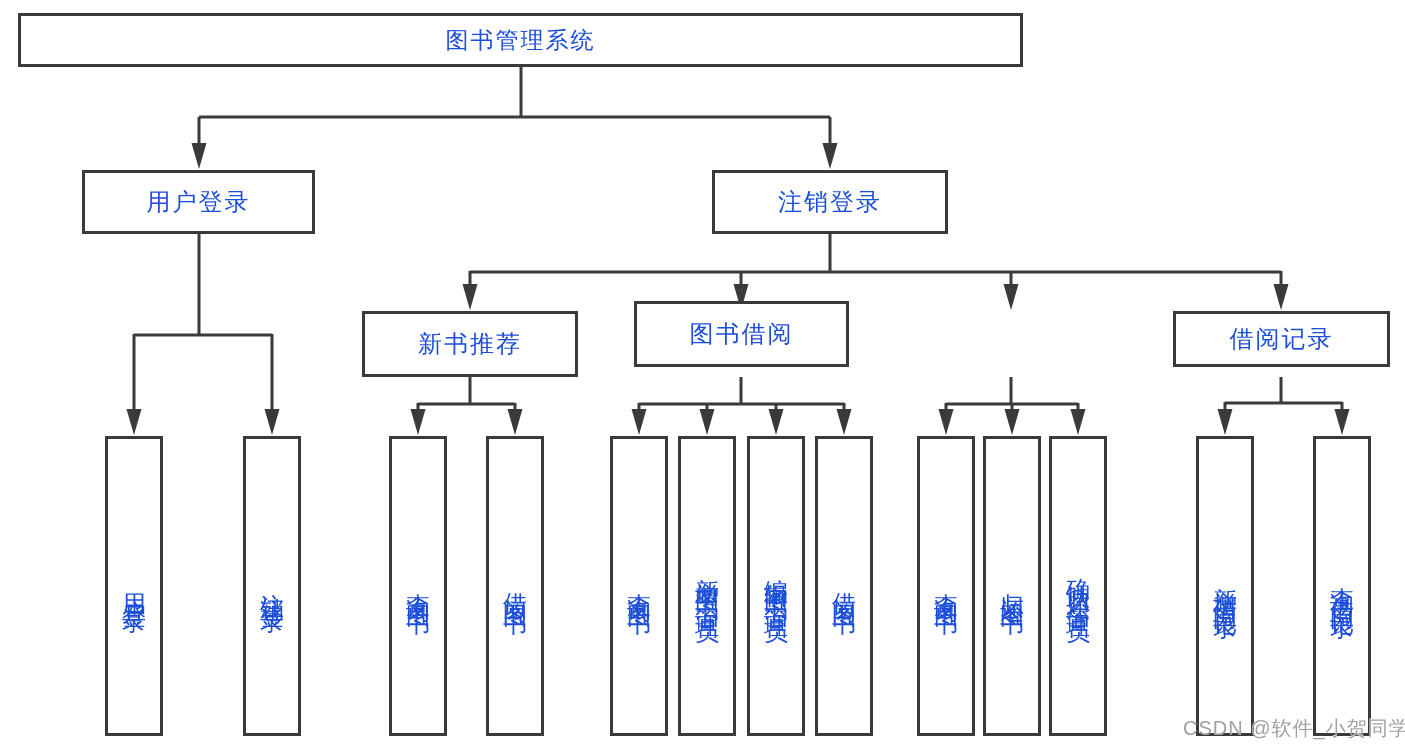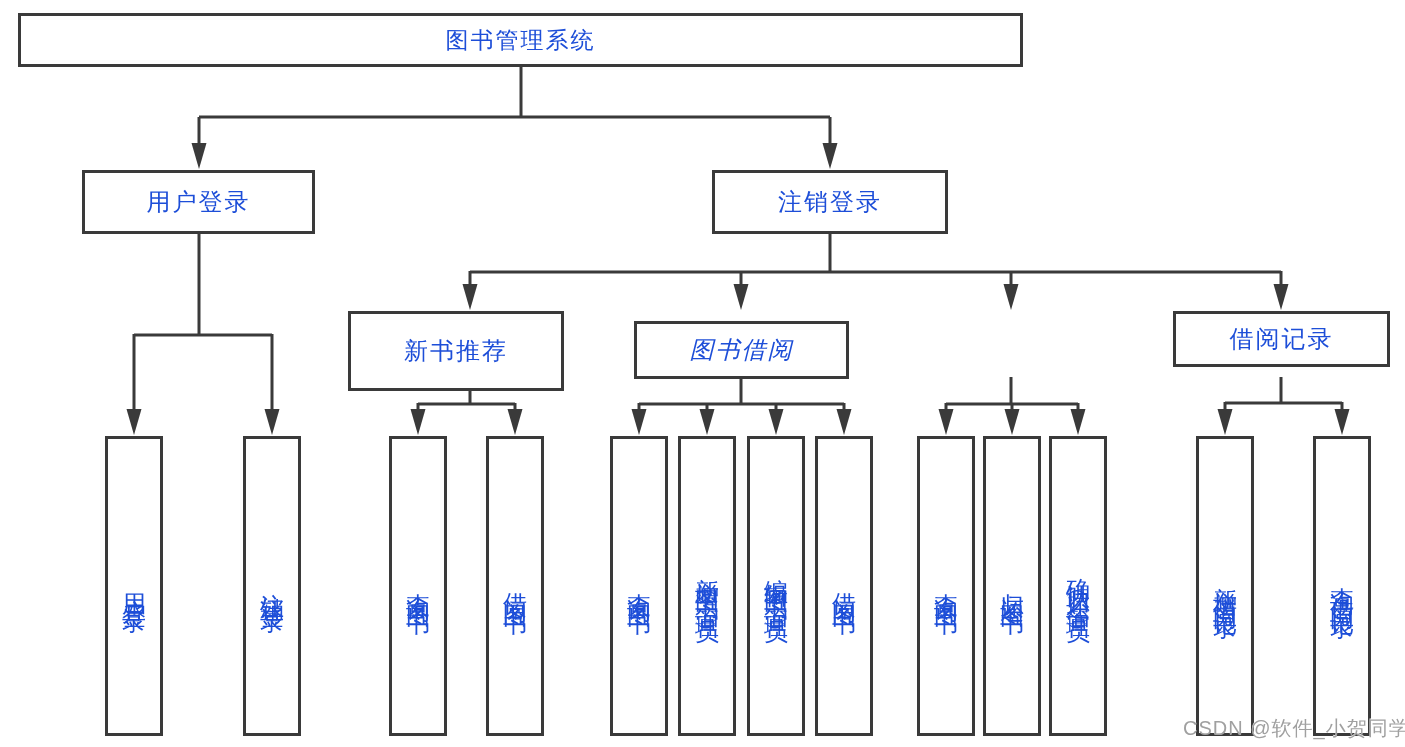"新书推荐" .n-rec { height: 80px -> 66px; left: 348px -> 362px }
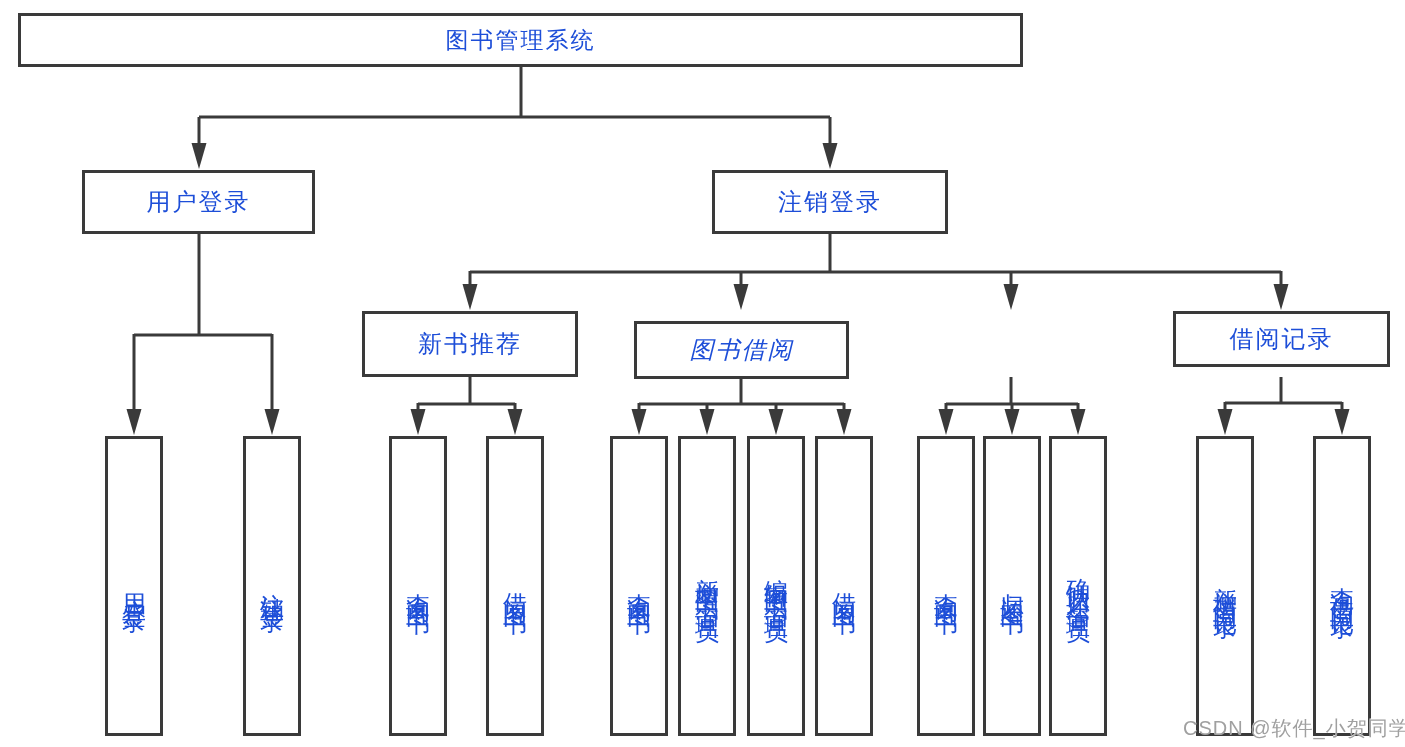"图书借阅" .n-borrow { font-style: italic -> none; height: 58px -> 66px; top: 321px -> 301px }
